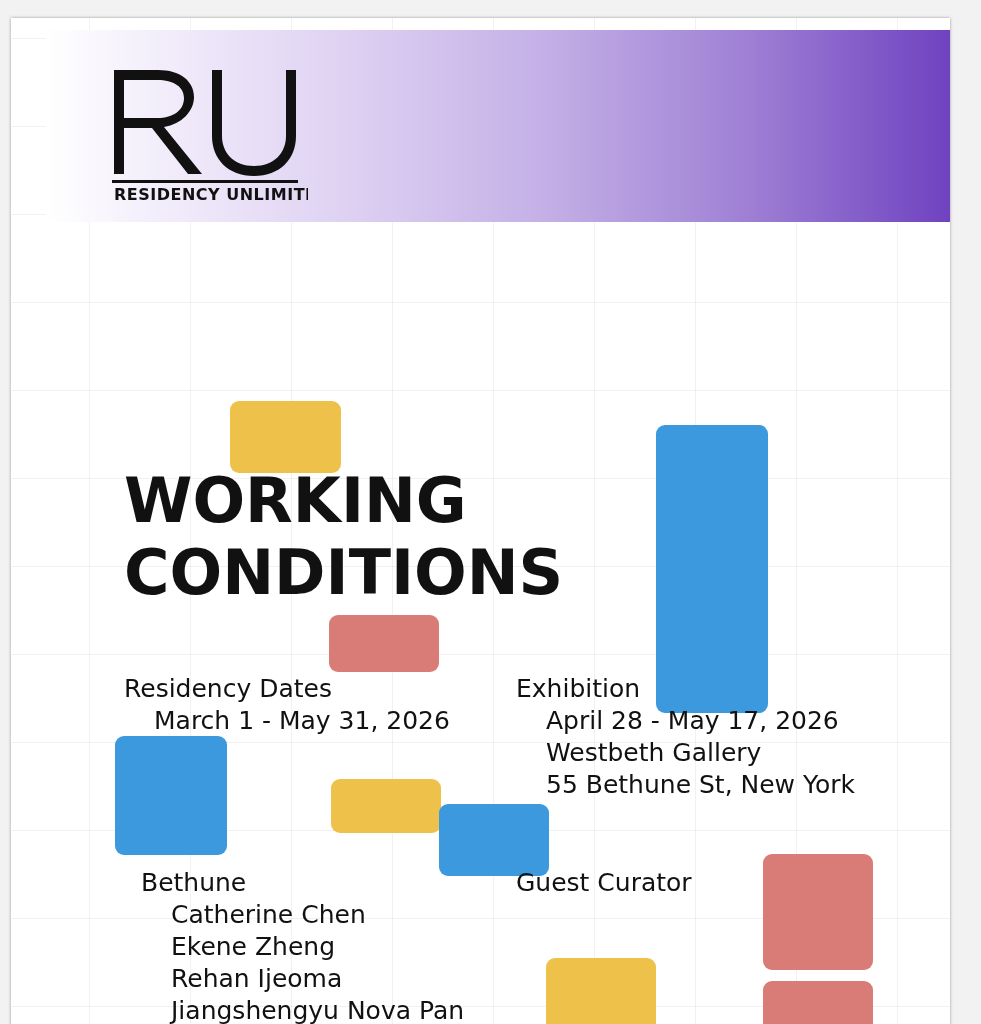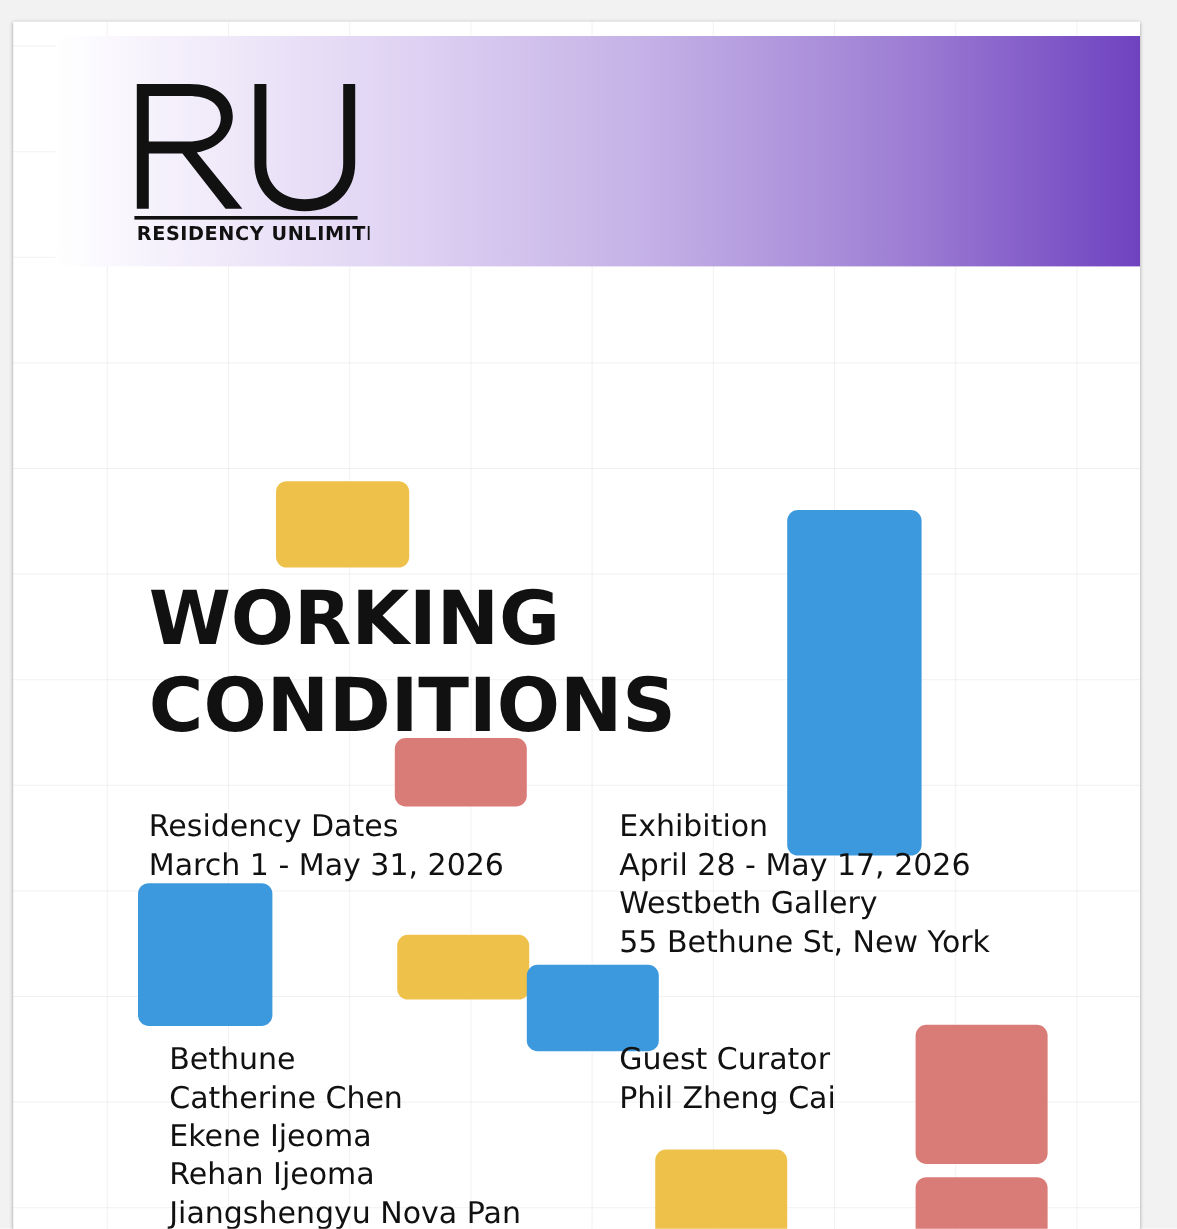"WORKING" .subtitle-block { top: 462px -> 447px }
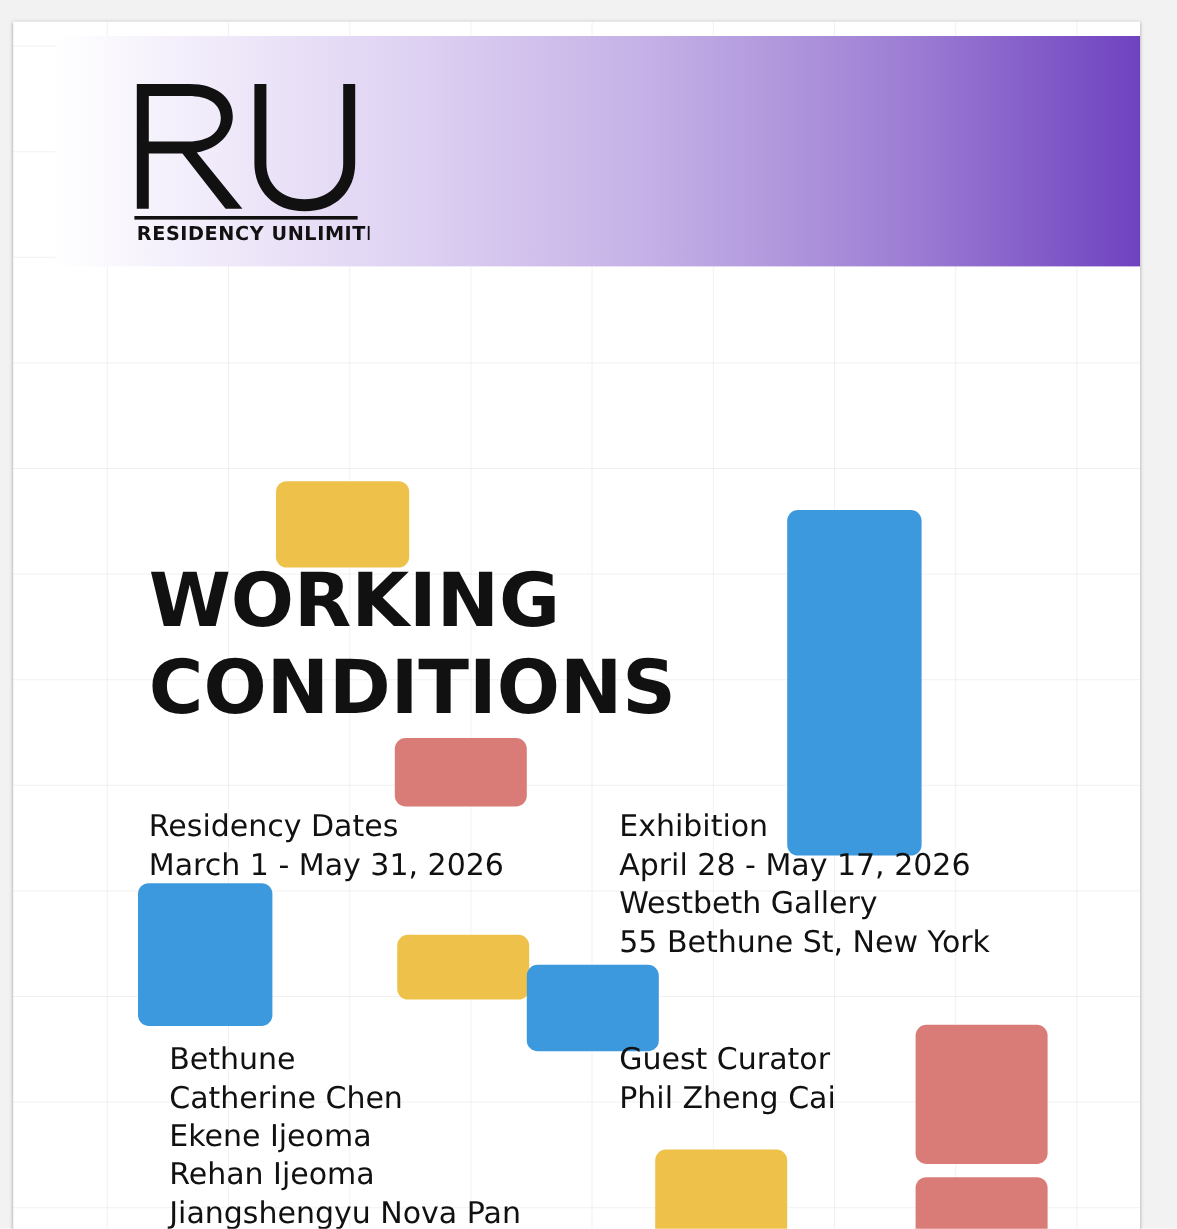"March 1 - May 31," .info .items { margin-left: none -> 30px }
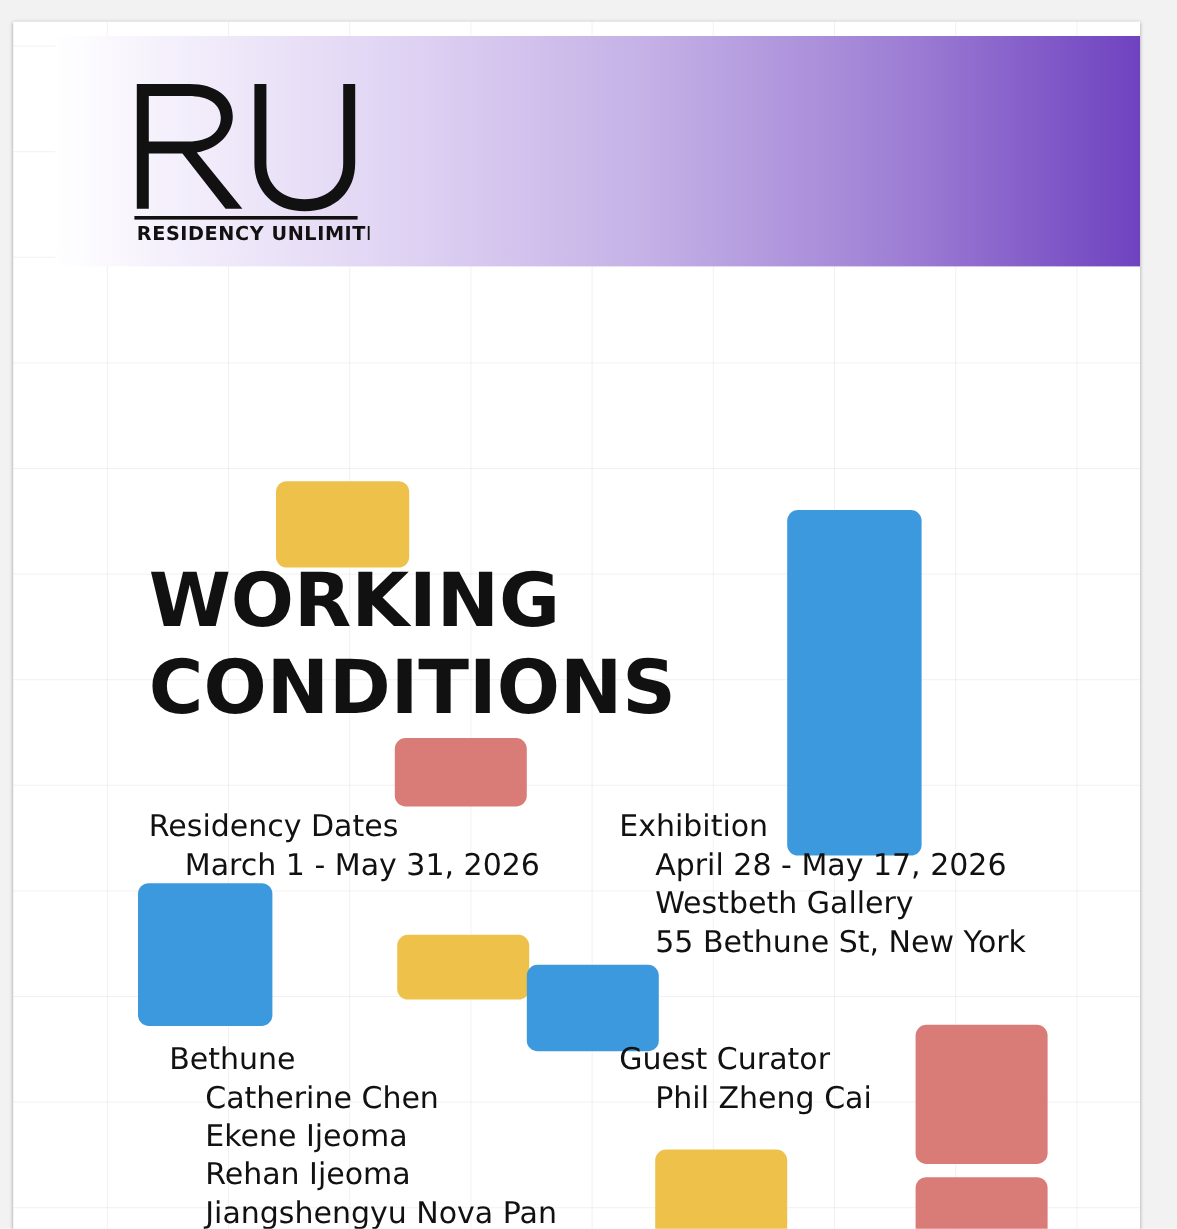"Phil Zheng Cai" div.items { html: <div> <div>Phil Zheng Cai</div> </div> -> none }
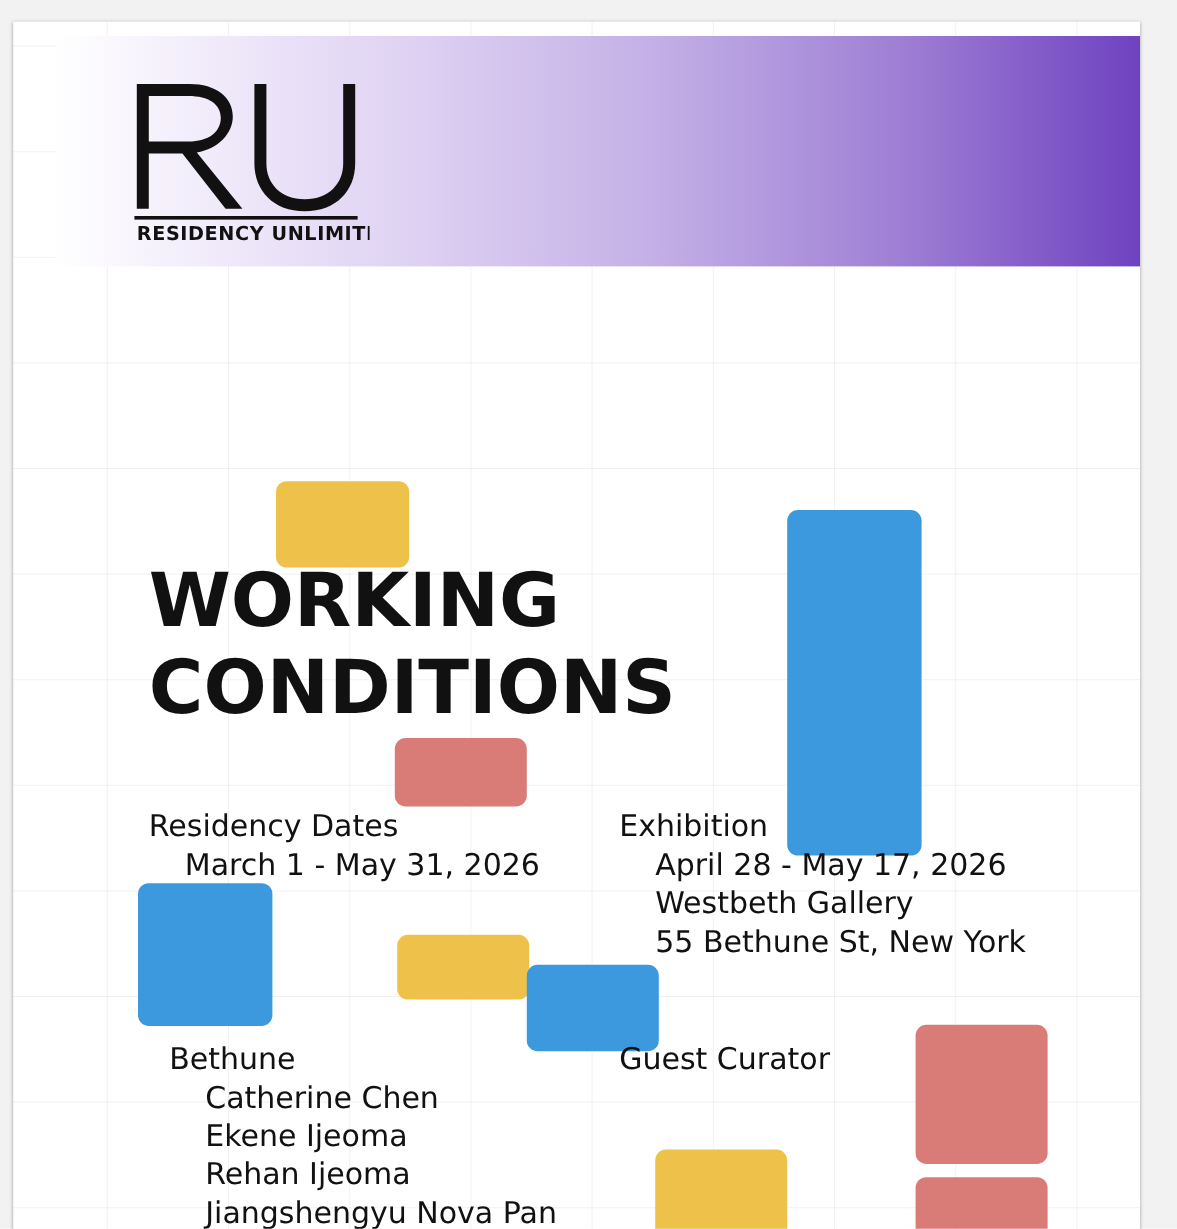"Ekene Ijeoma" div.item { text: Ijeoma -> Zheng }
